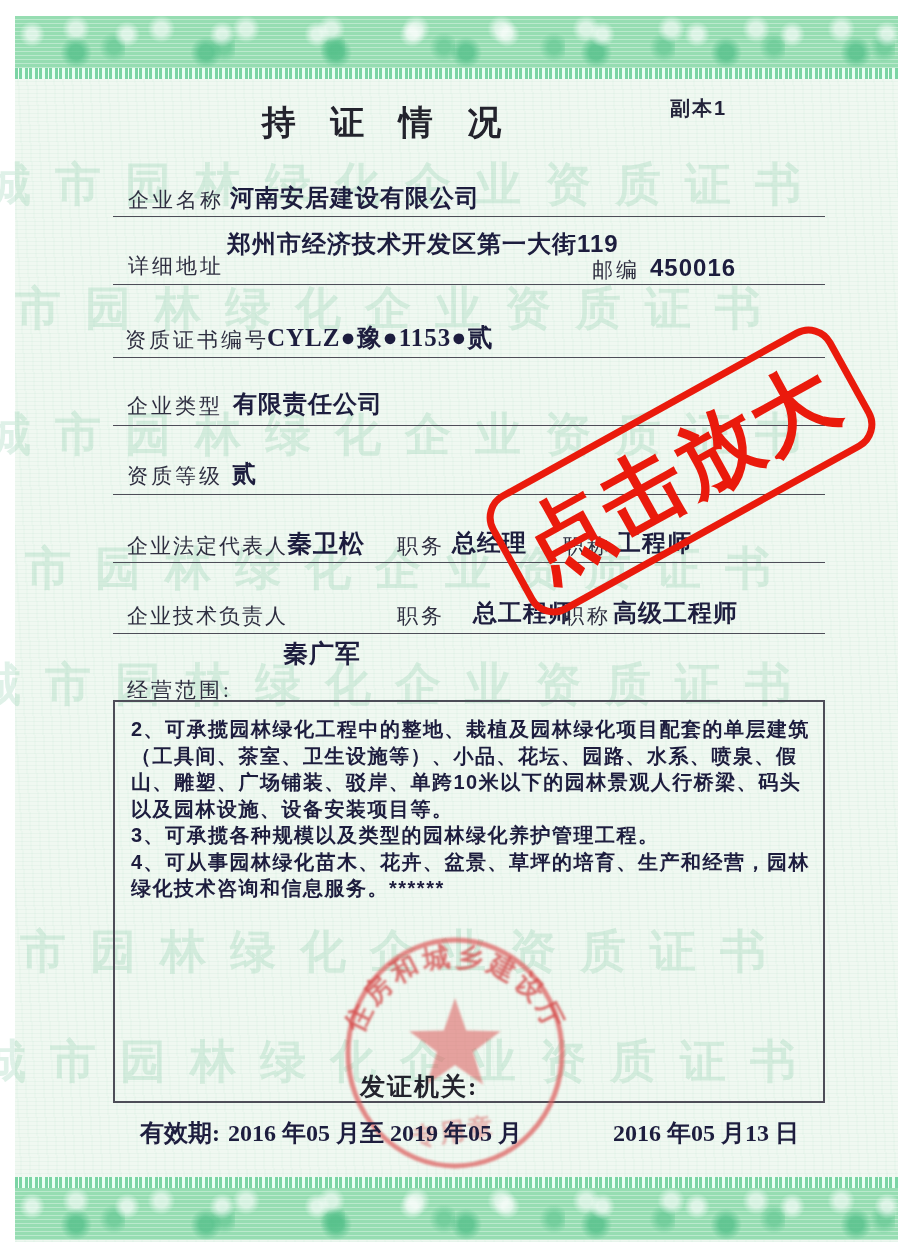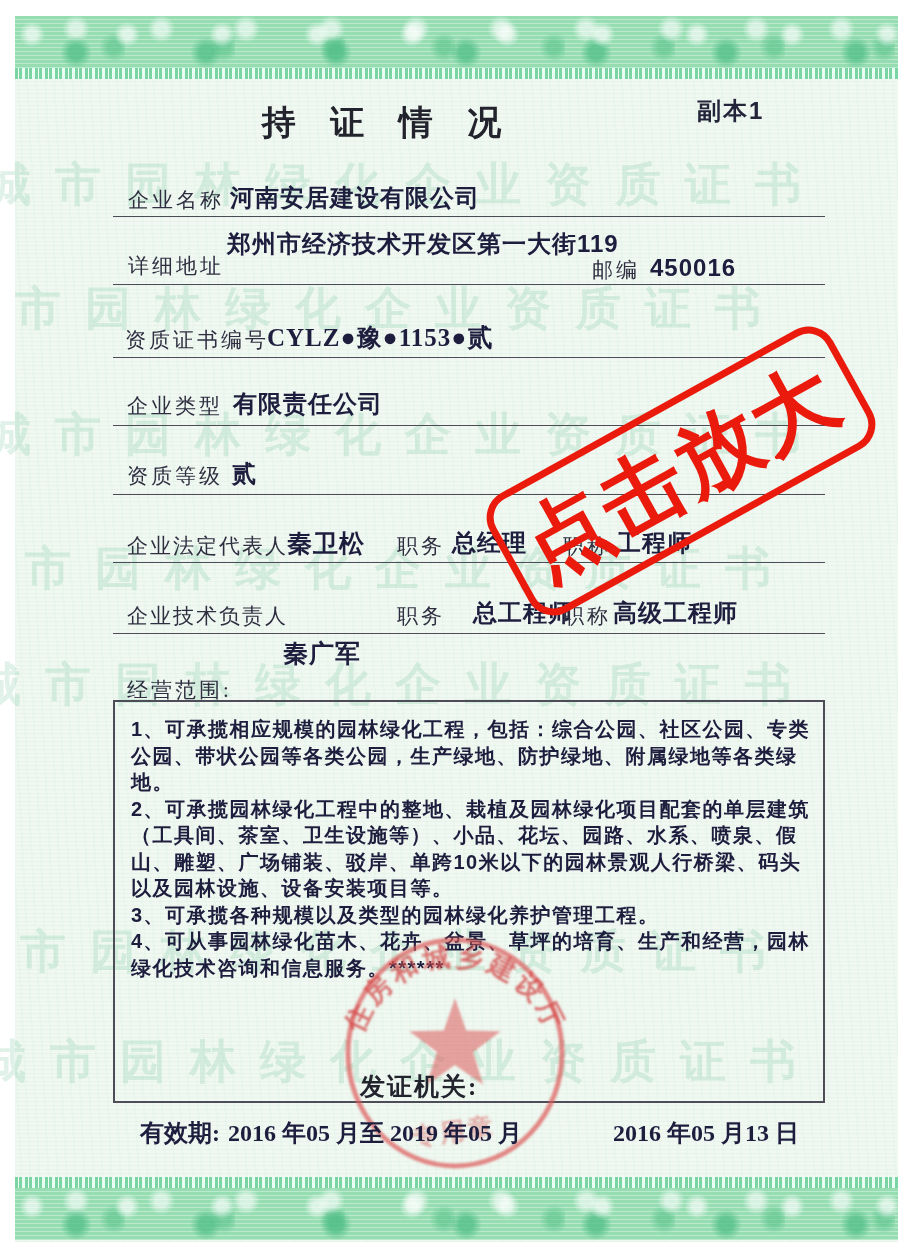"副本1" .copy { font-size: 24px -> 20px; left: 682px -> 655px }
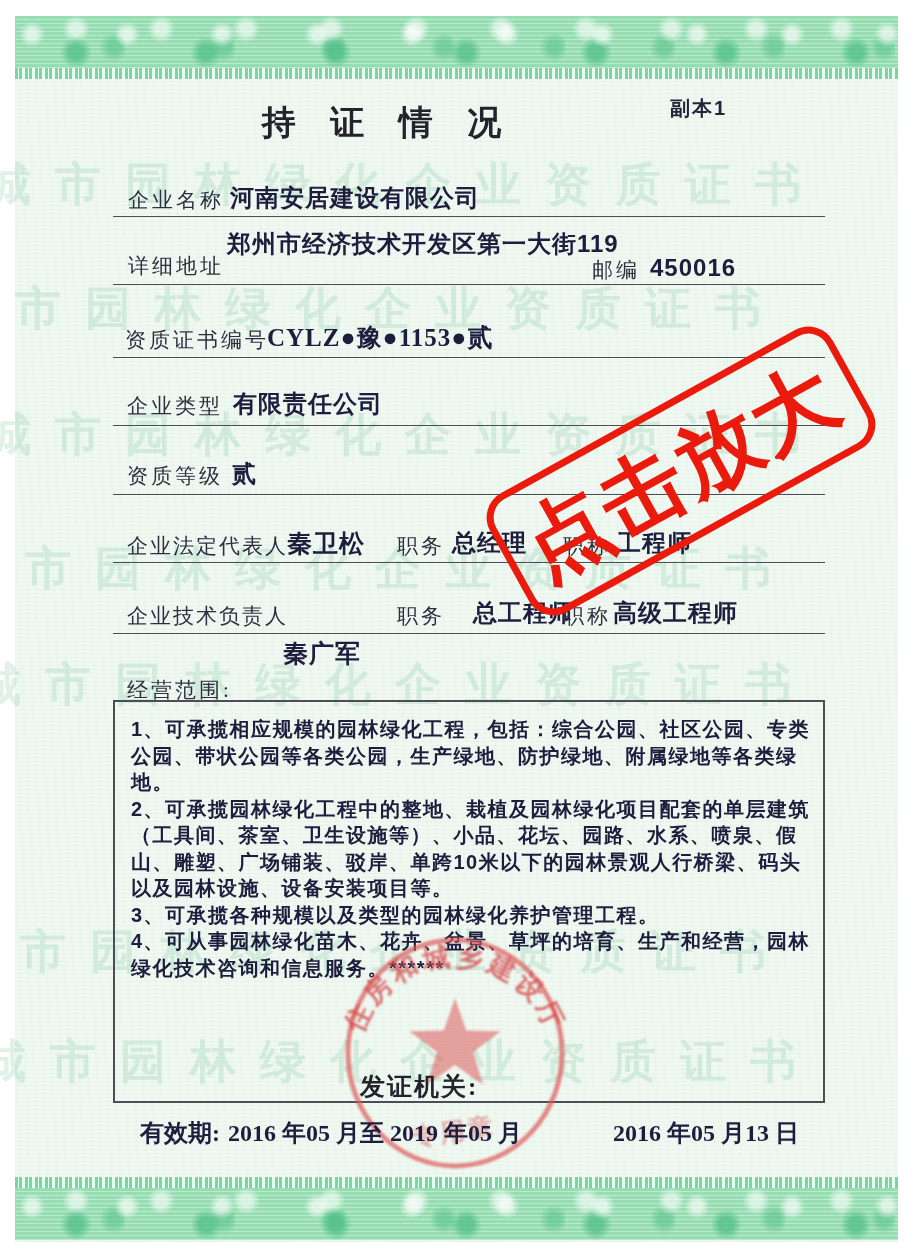"1、可承揽相应规模的园林绿化工程，包括：综合公园、社区公园、专类公园、带状公园等" p { html: <p>1、可承揽相应规模的园林绿化工程，包括：综合公园、社区公园、专类公园、带状公园等各类公园，生产绿地、防护绿地、附属绿地等各类绿地。</p> -> none }
